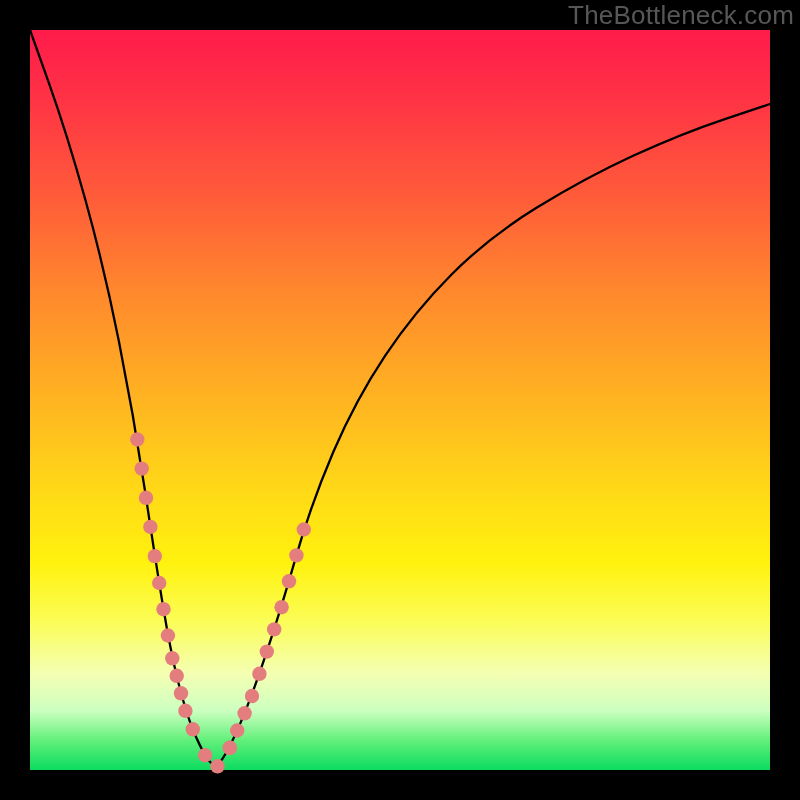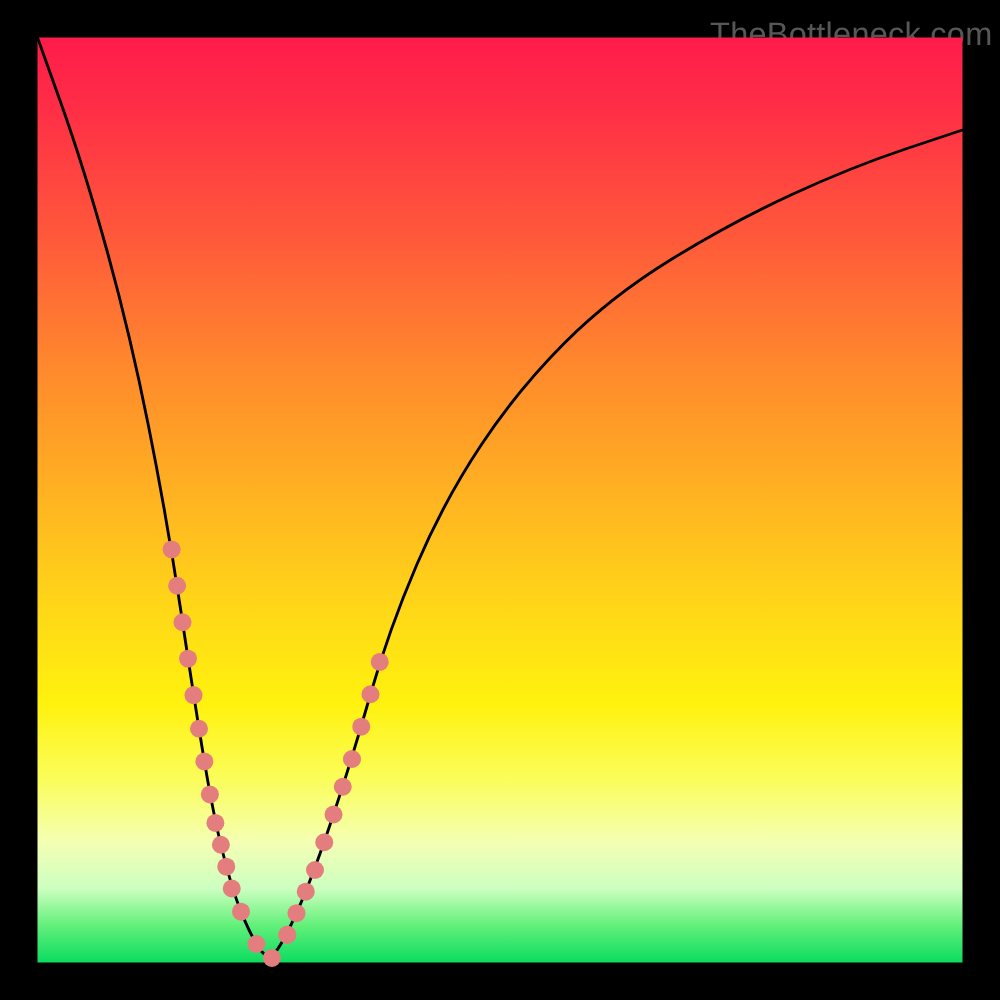"TheBottleneck.com" .watermark { top: 12px -> 0 }
